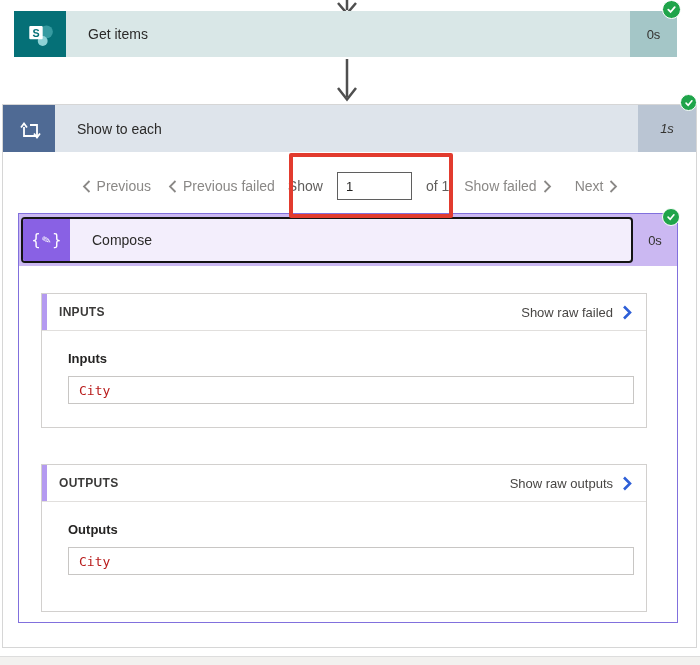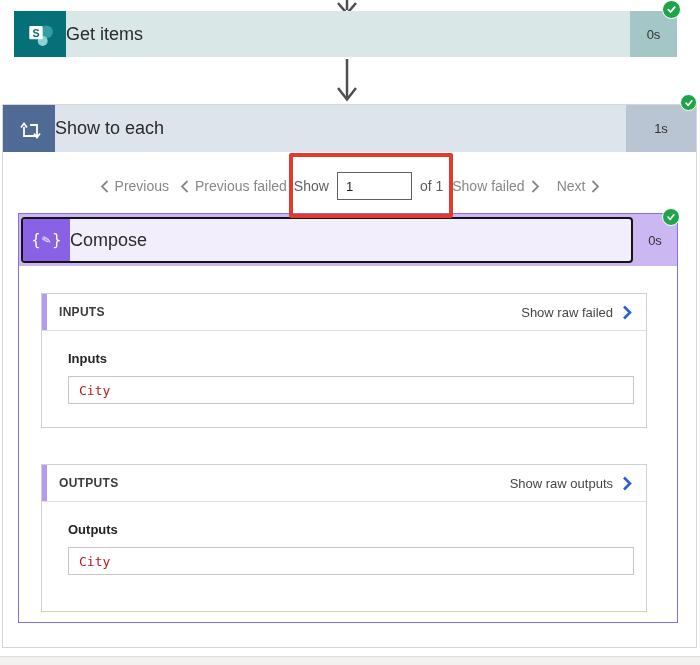"Get items" .action-title { font-size: 18px -> 14px; padding-left: none -> 22px }
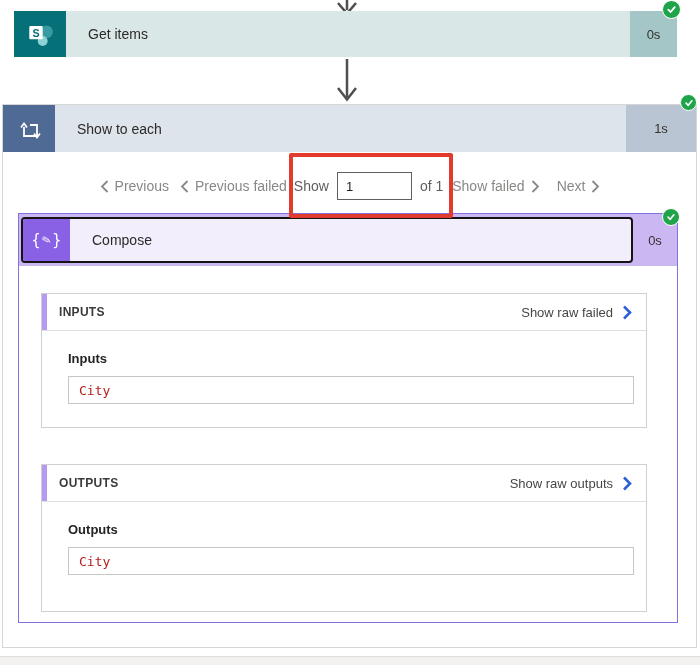"1s" #loop-header .action-duration { font-style: none -> italic; width: 70px -> 58px }
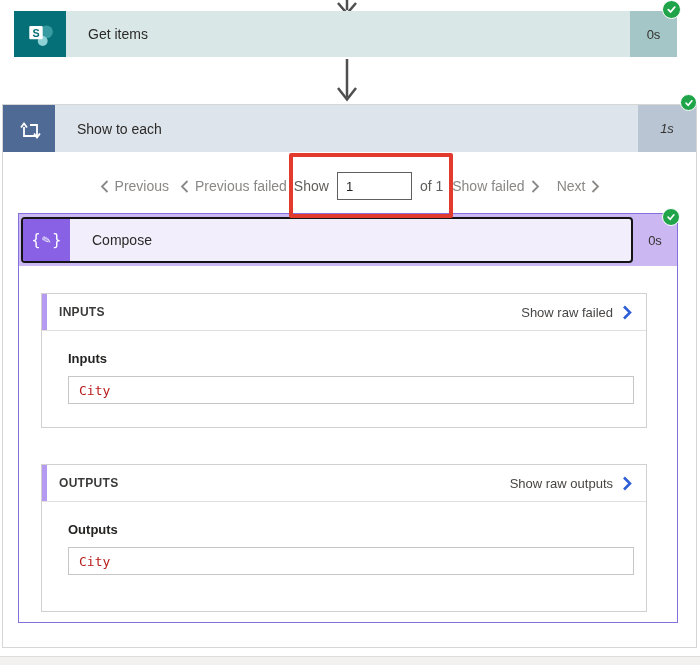"Previous" #pagination { gap: 11px -> 17px }
